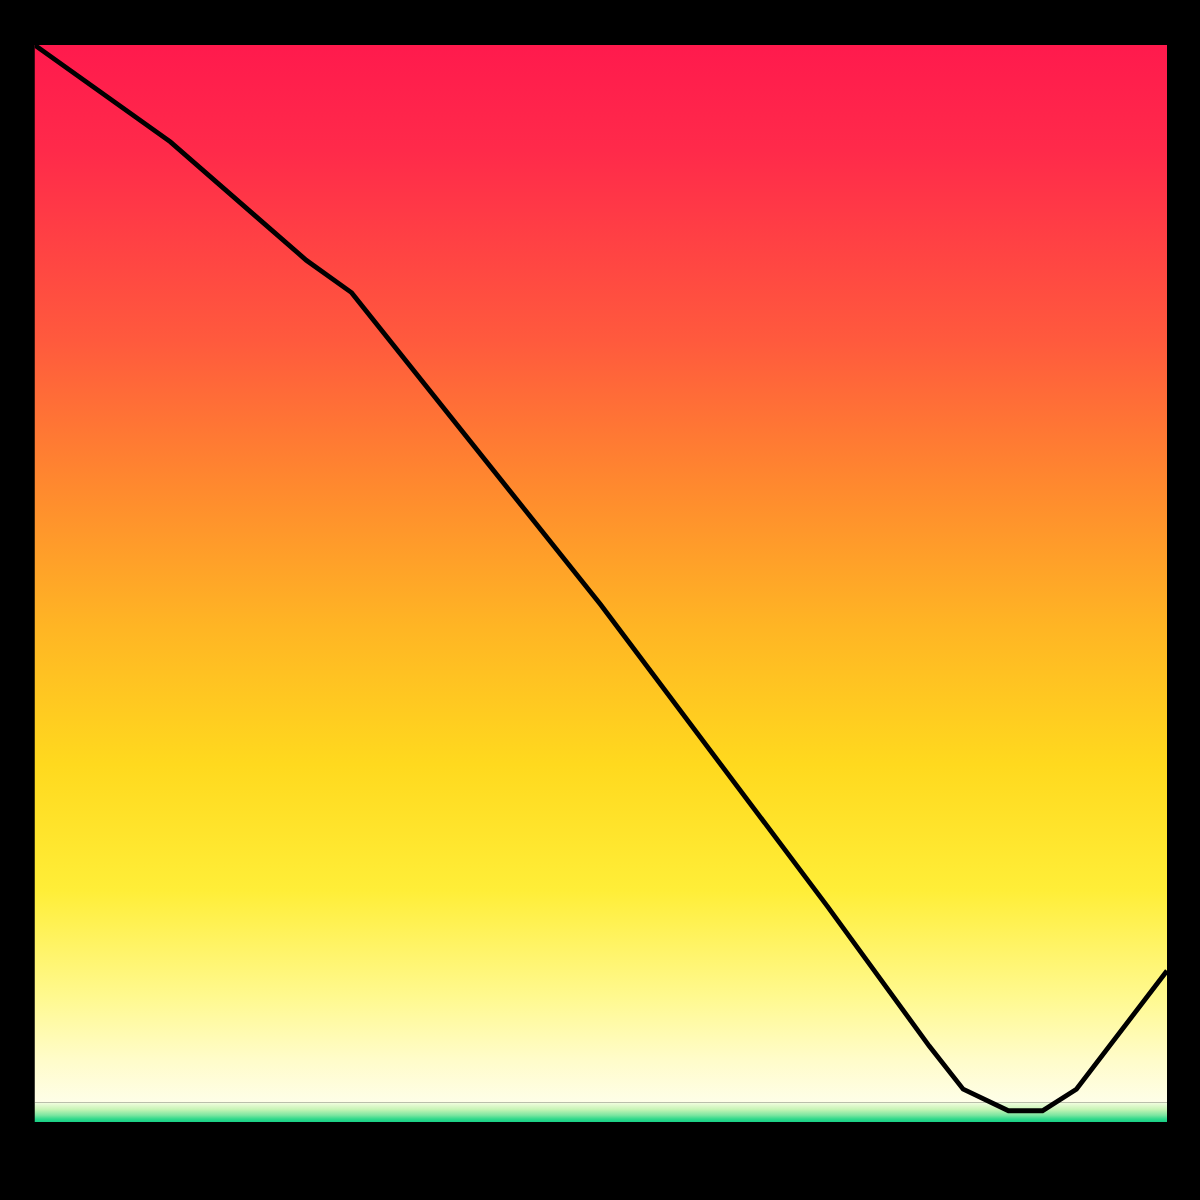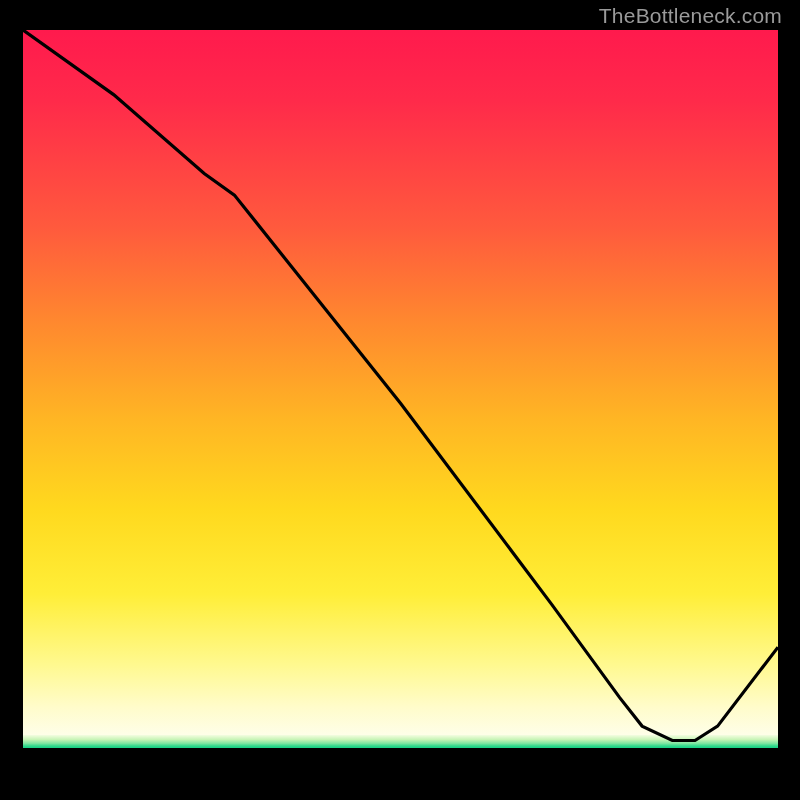"TheBottleneck.com" div.attrib { html: <div>TheBottleneck.com</div> -> none }
